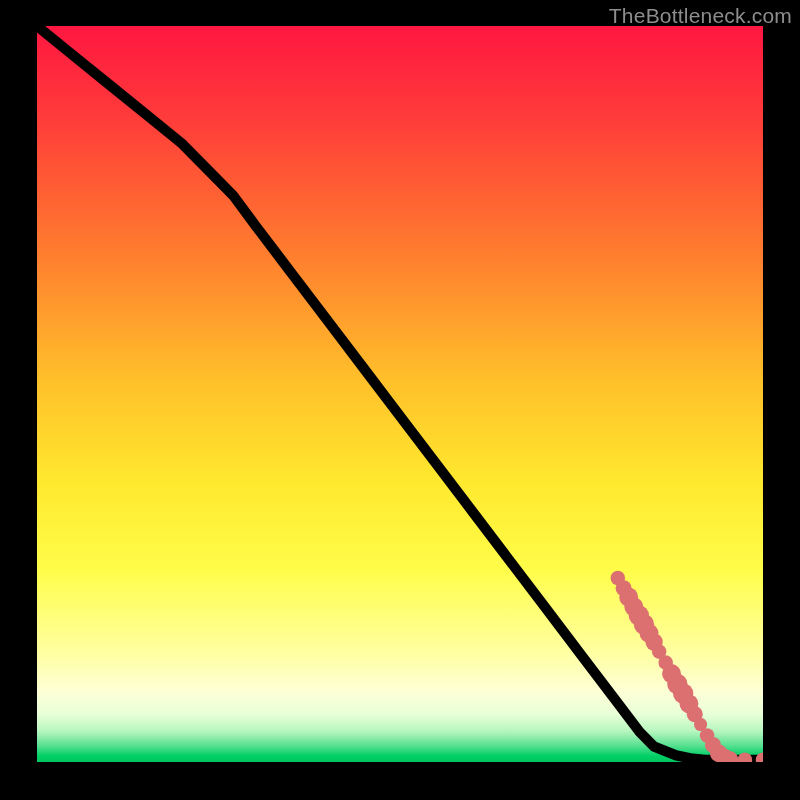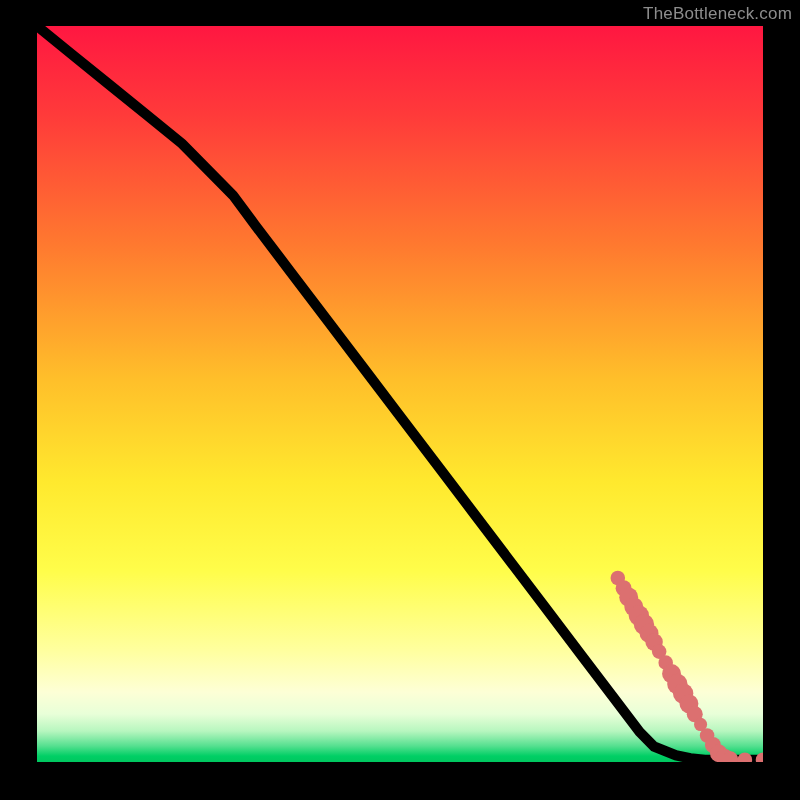"TheBottleneck.com" .watermark { font-size: 17px -> 21px }
